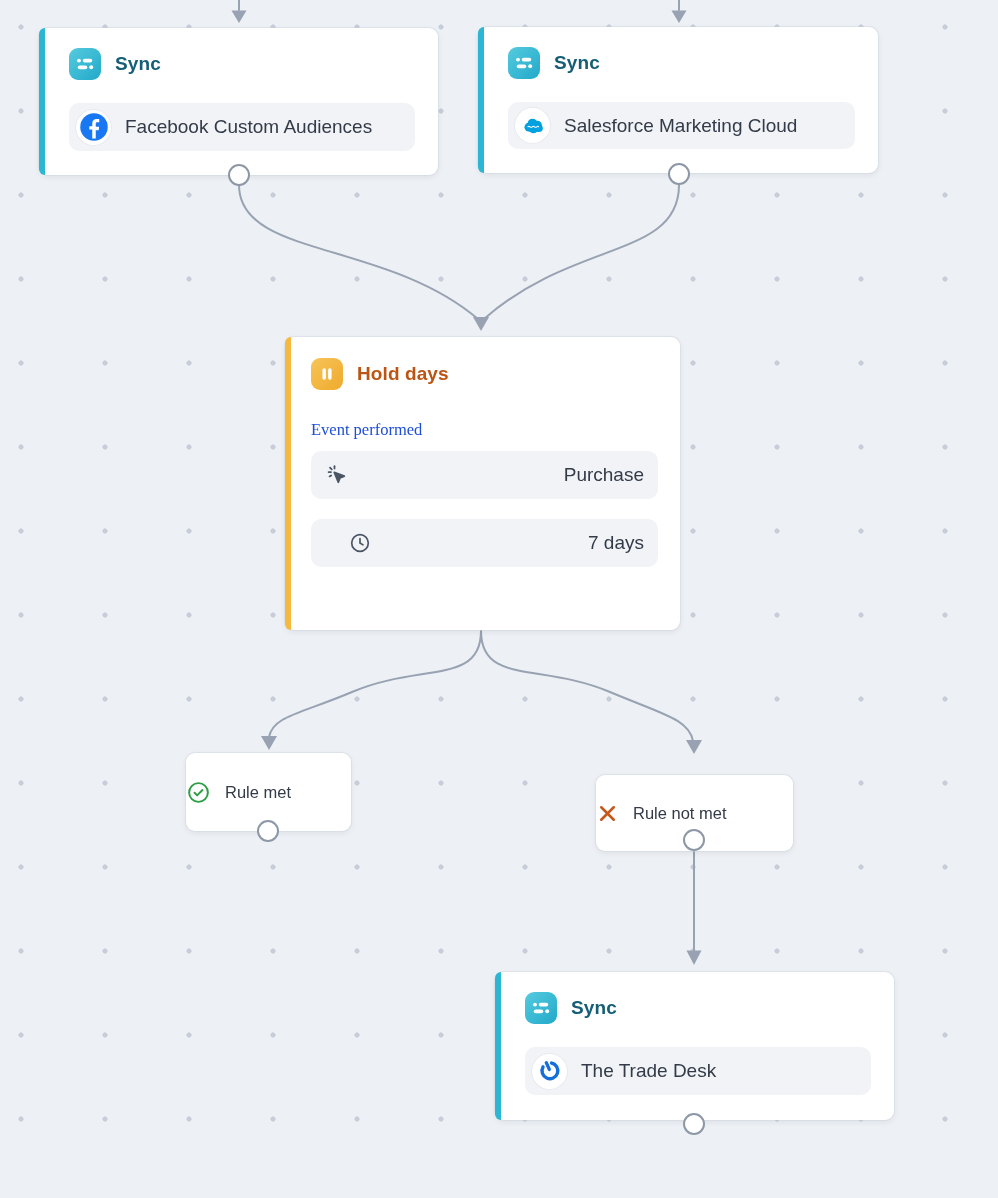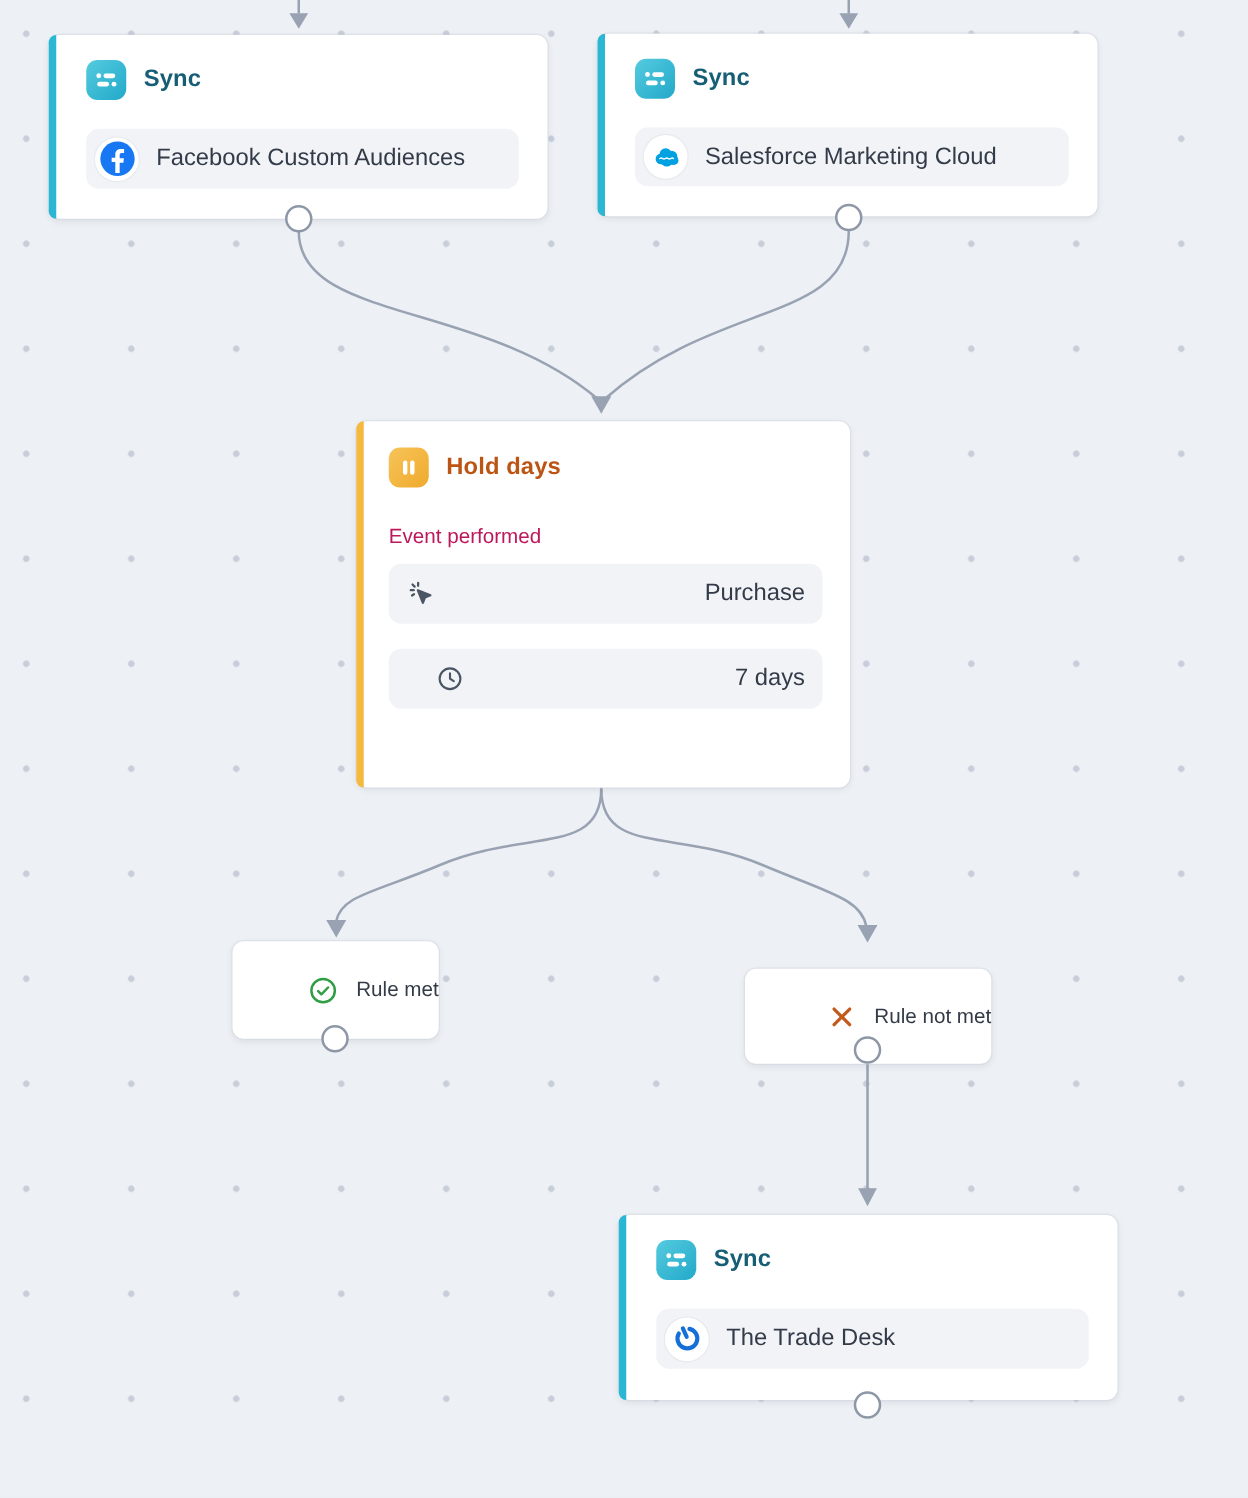"Event performed" .field-label { color: #be185d -> #1d4ed8; font-family: none -> Liberation Serif, serif }
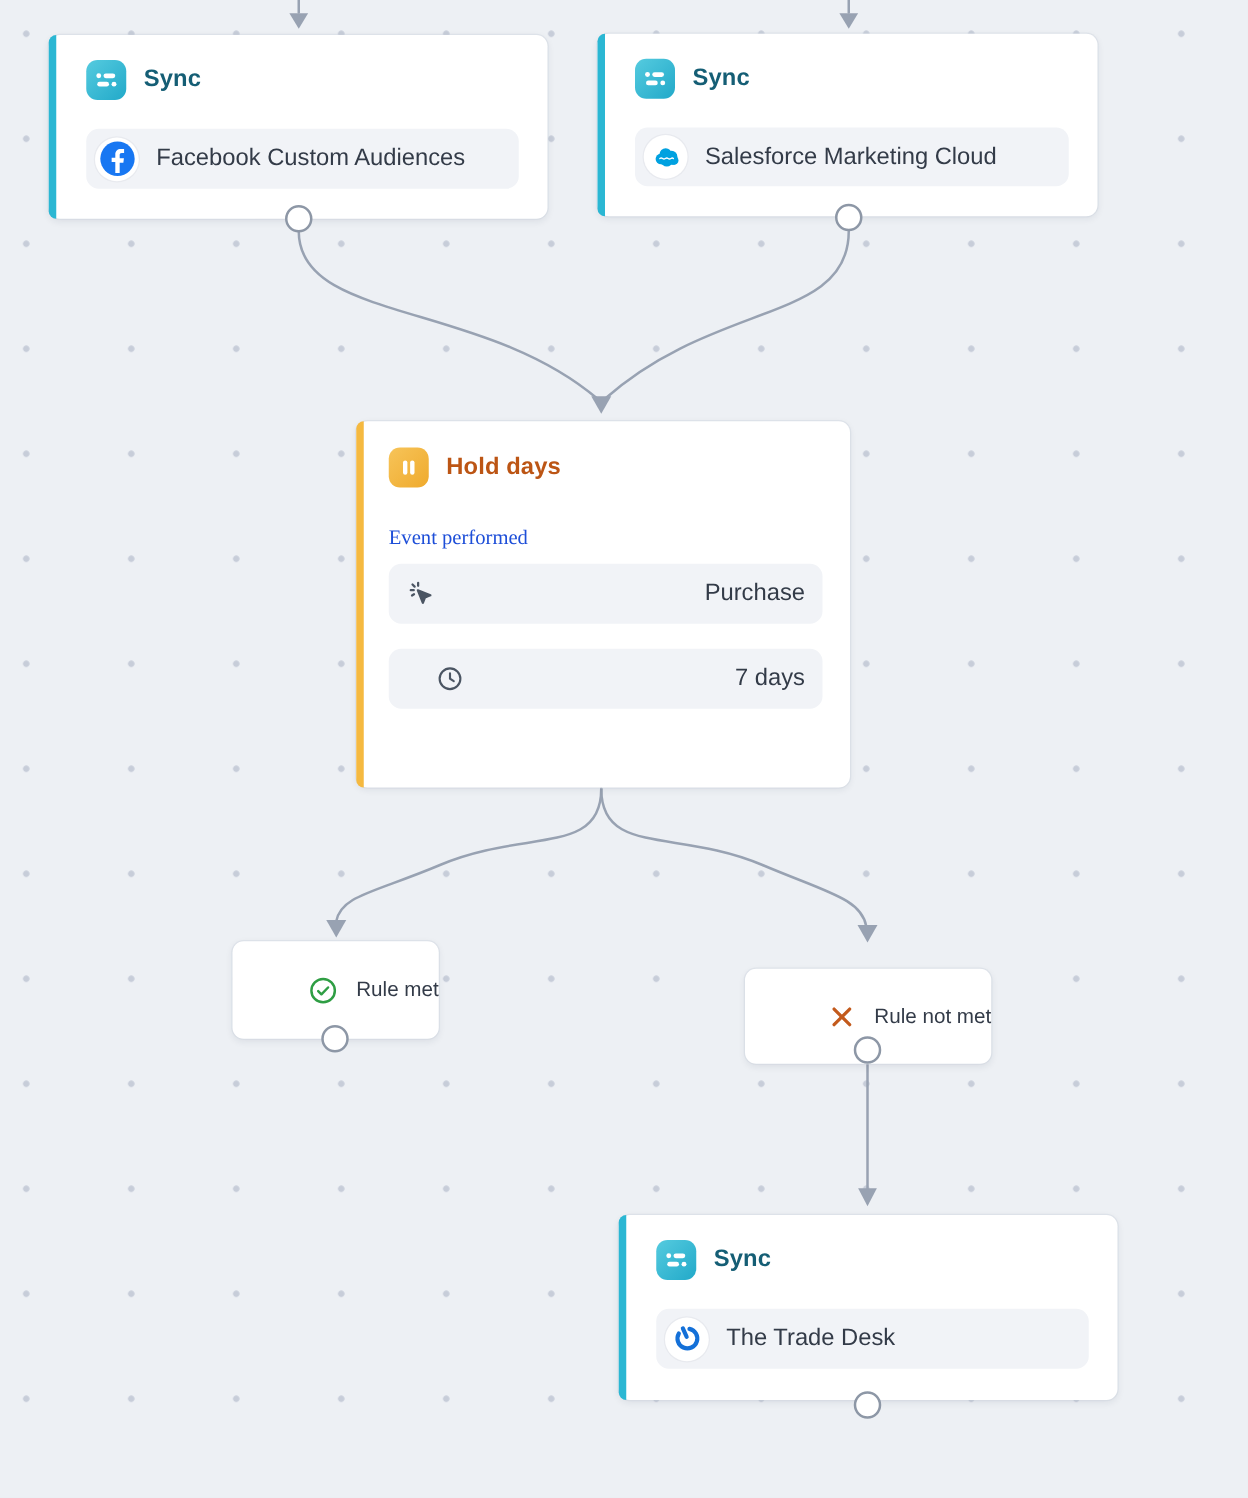"Rule met" .rule-node { justify-content: flex-end -> flex-start }
